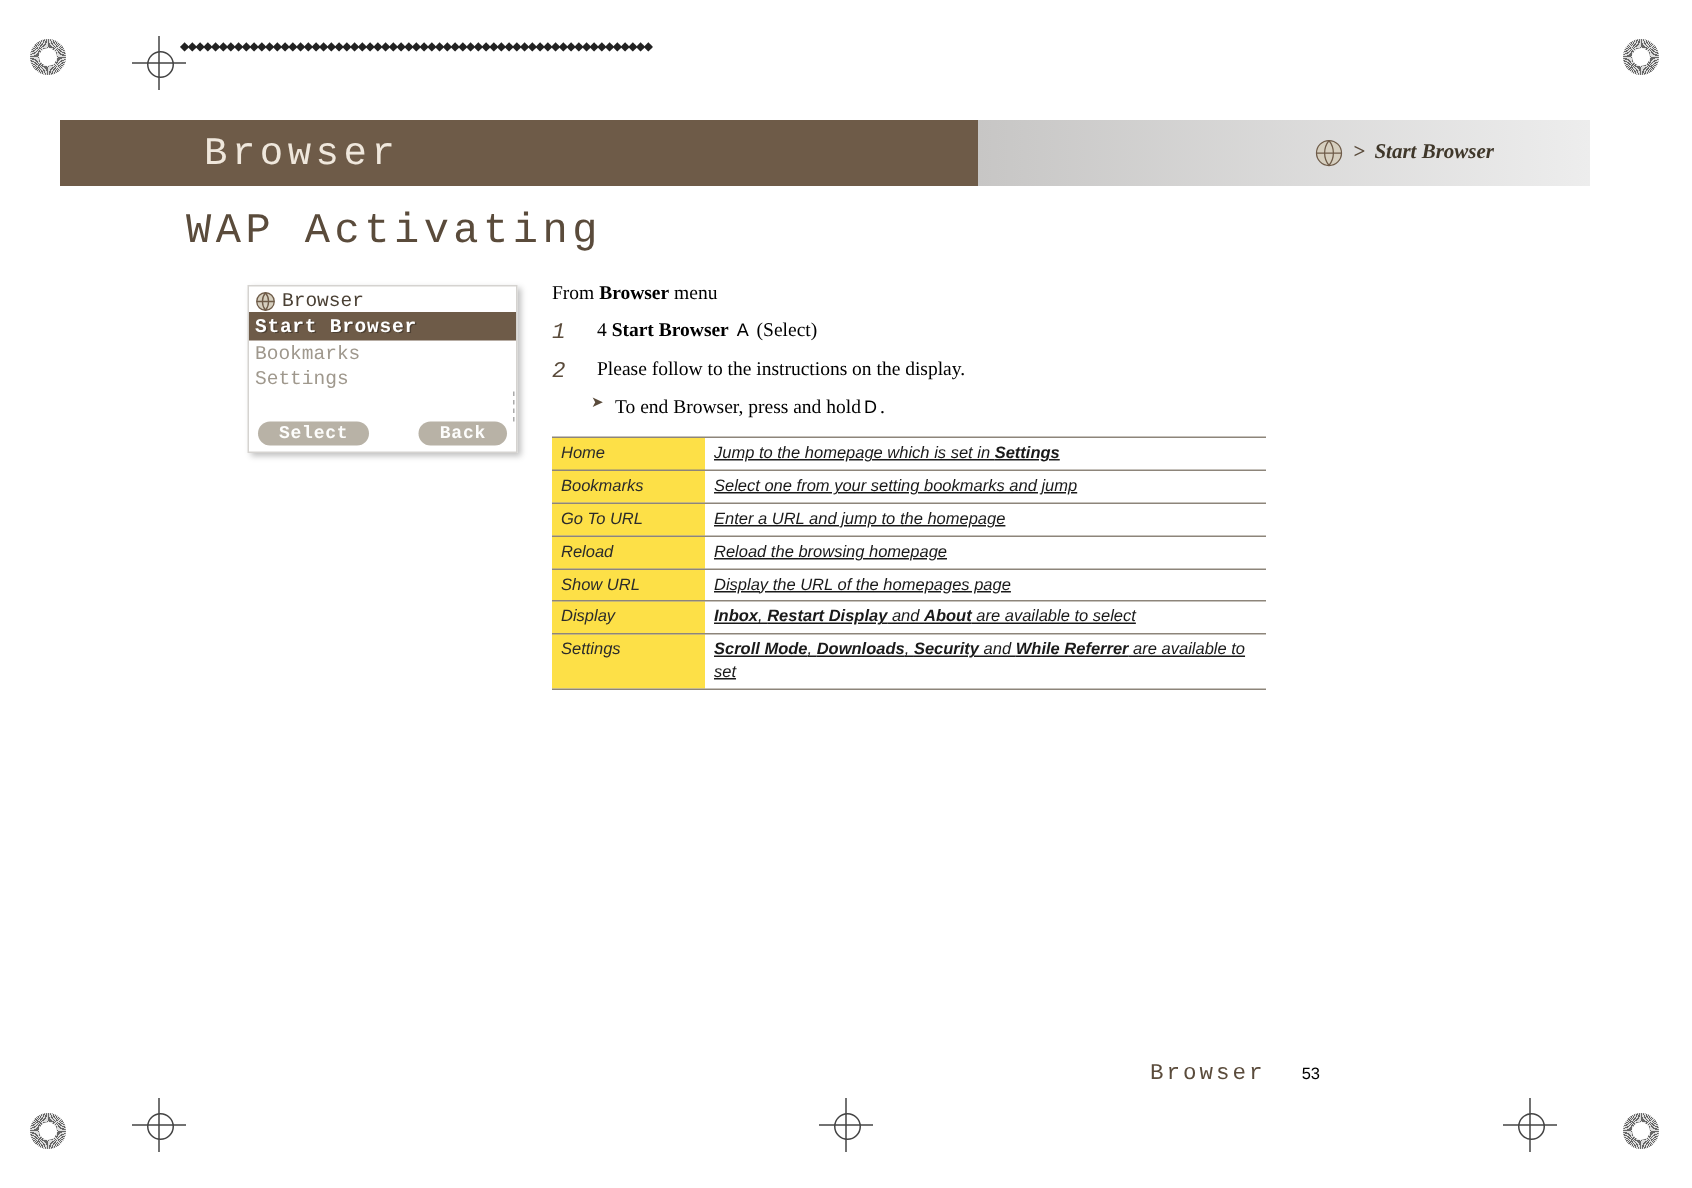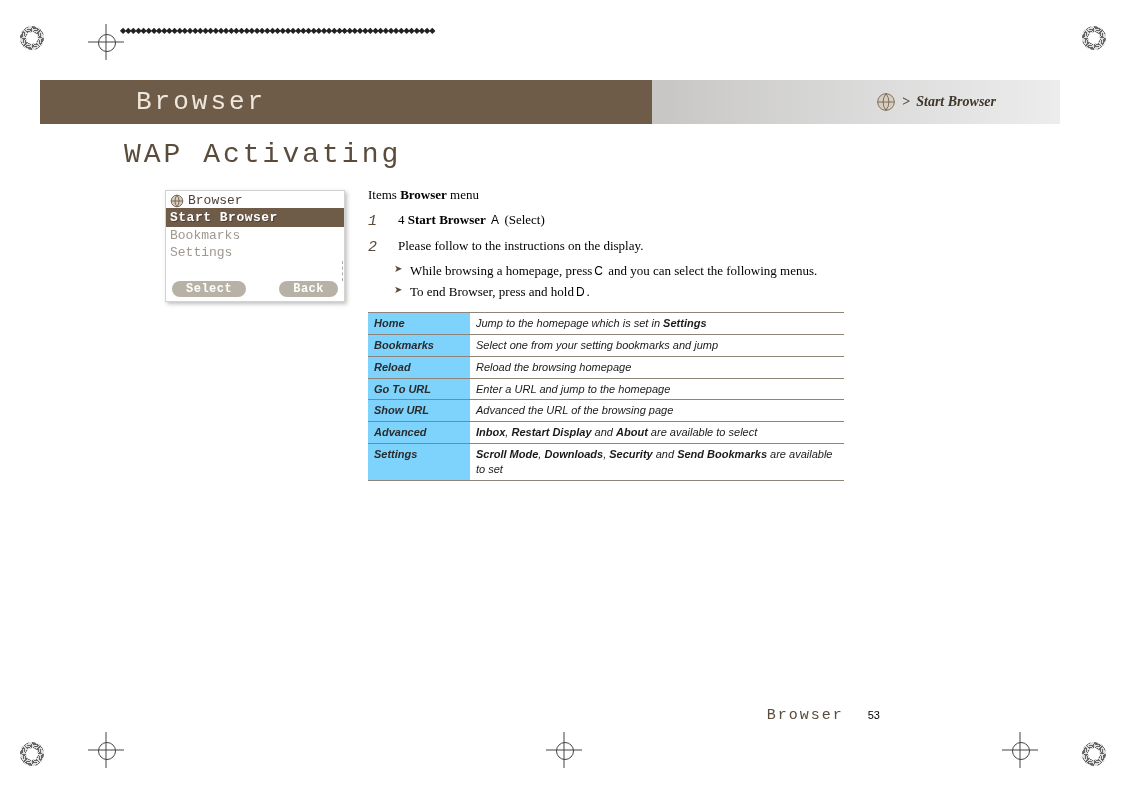"Items" span { text: Items -> From }
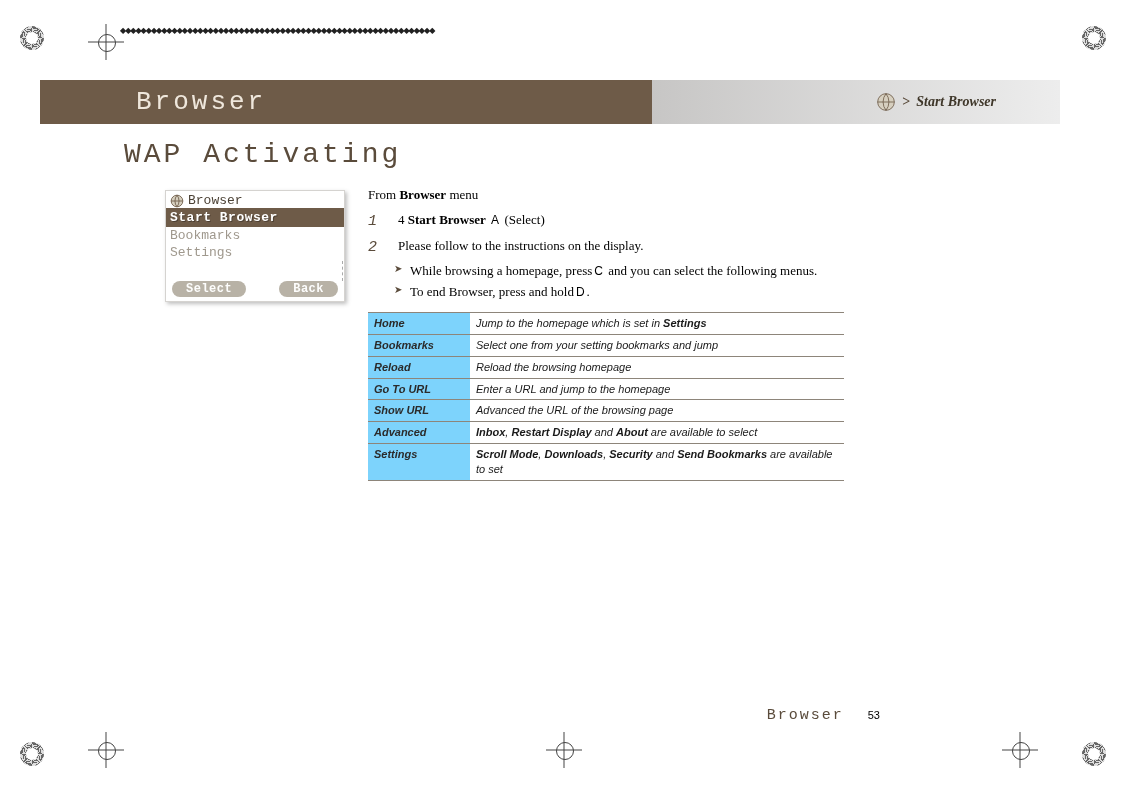"While browsing a homepage, press" div.note { html: <div> <span>While browsing a homepage, press</span><span>C</span><span> and you can select the following menus.</span> </div> -> none }
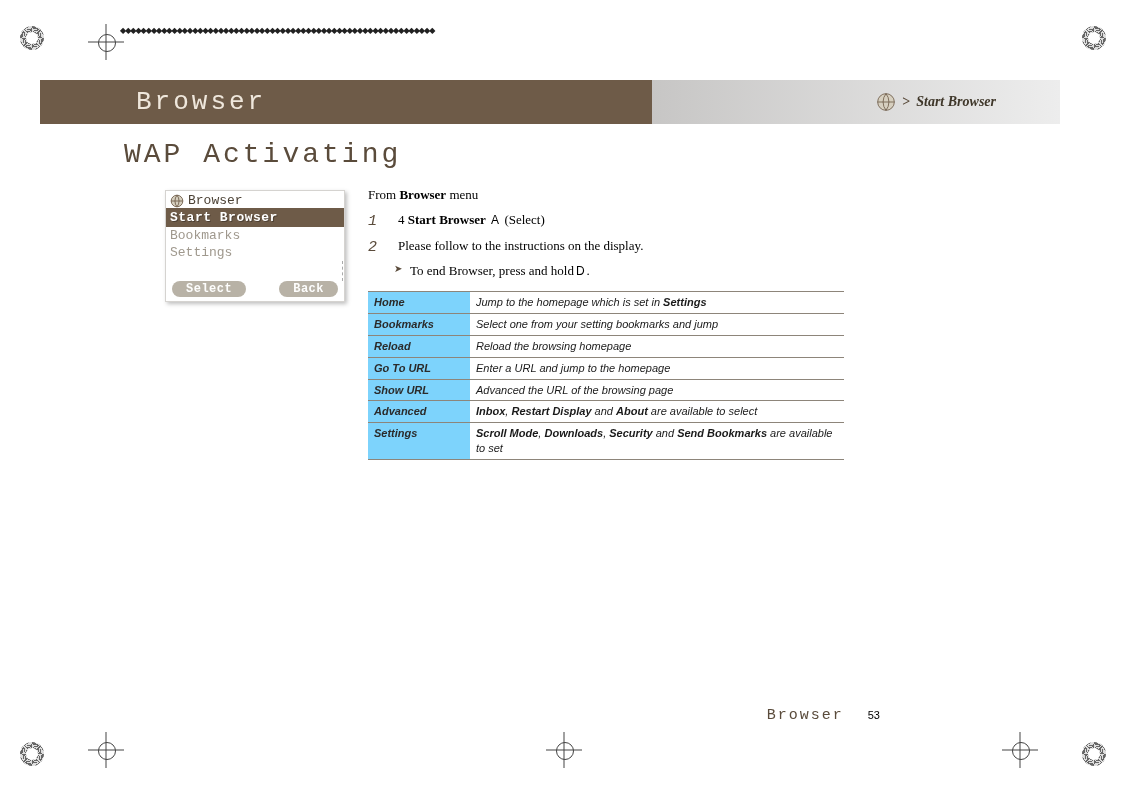"Home" .opt-table td.k { background: #7dd3fc -> #fde047; font-weight: bold -> normal }
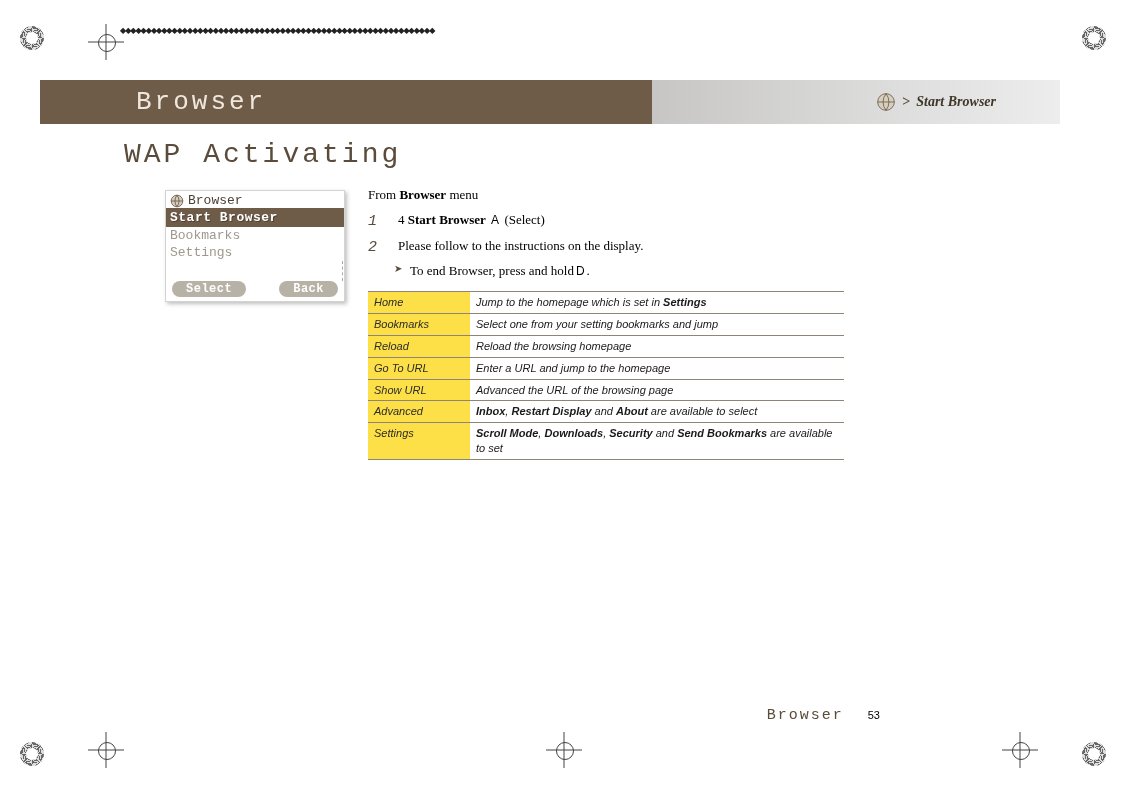"Jump to the homepage which" .opt-table td.v { text-decoration: none -> underline }
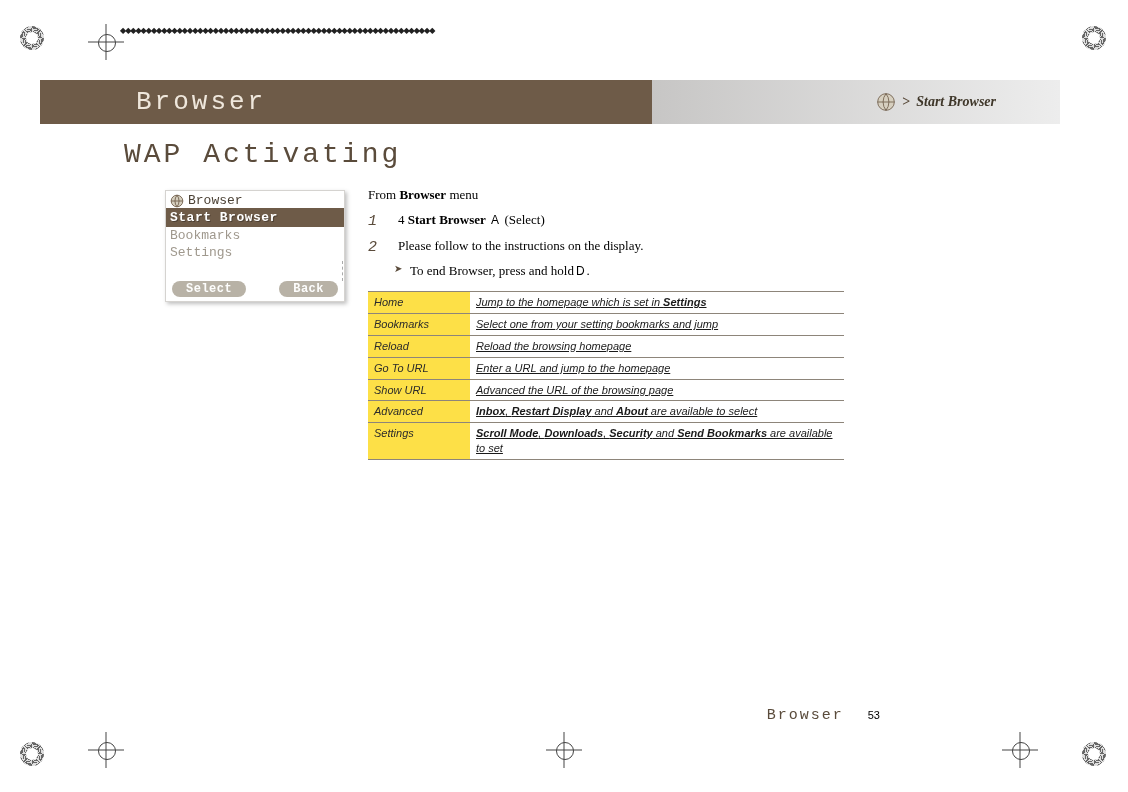"Reload" tr { order: before "Go To URL" -> after "Go To URL" }
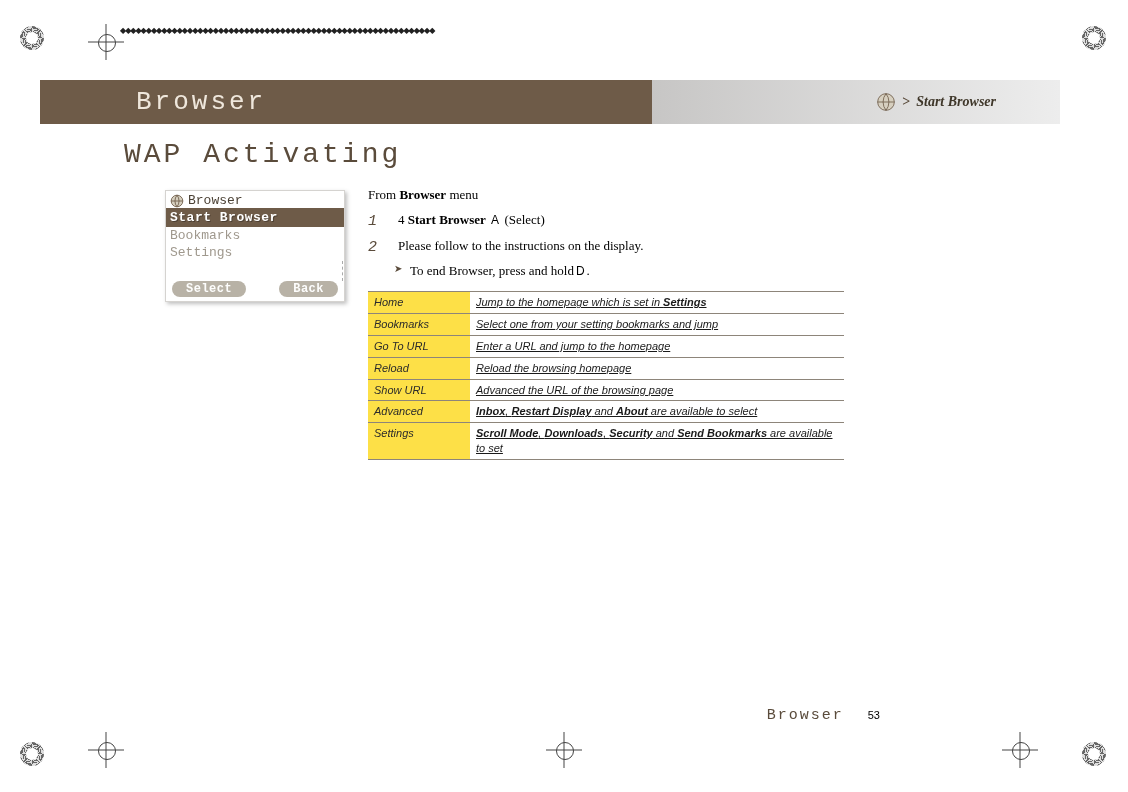"Advanced the URL of the" td.v { text: Advanced the URL of the browsing -> Display the URL of the homepages }
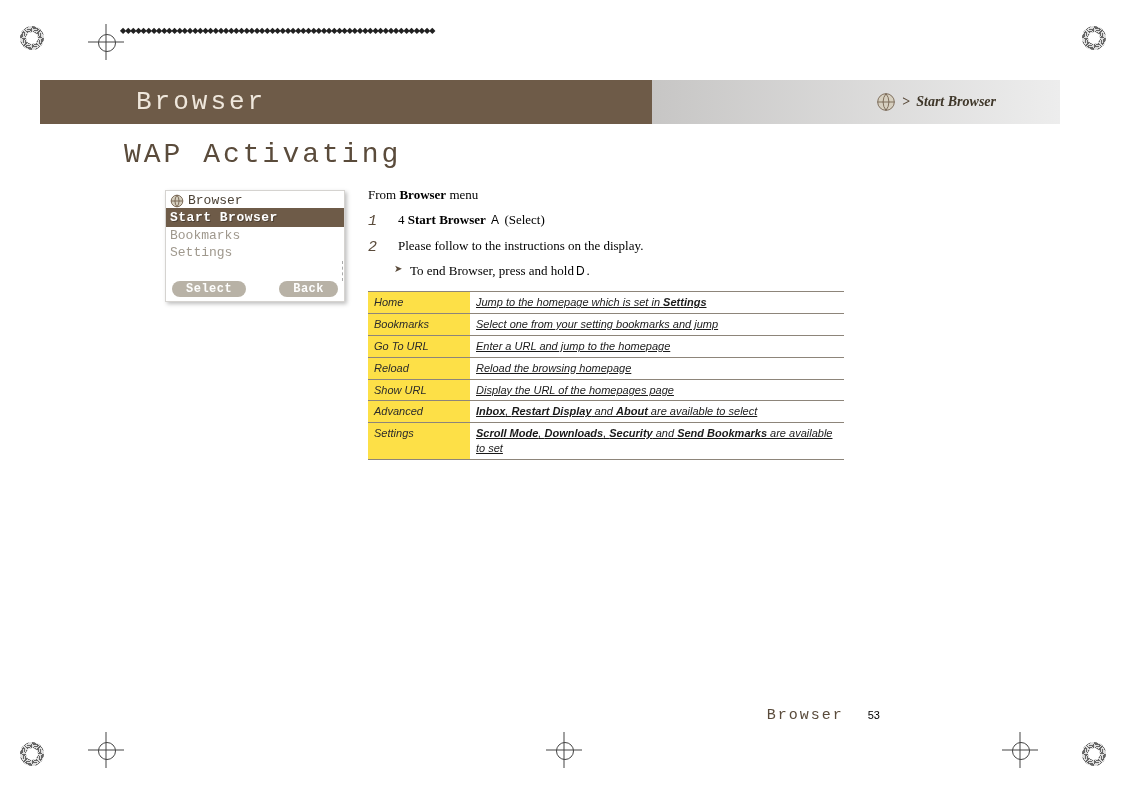"Advanced" td.k { text: Advanced -> Display }
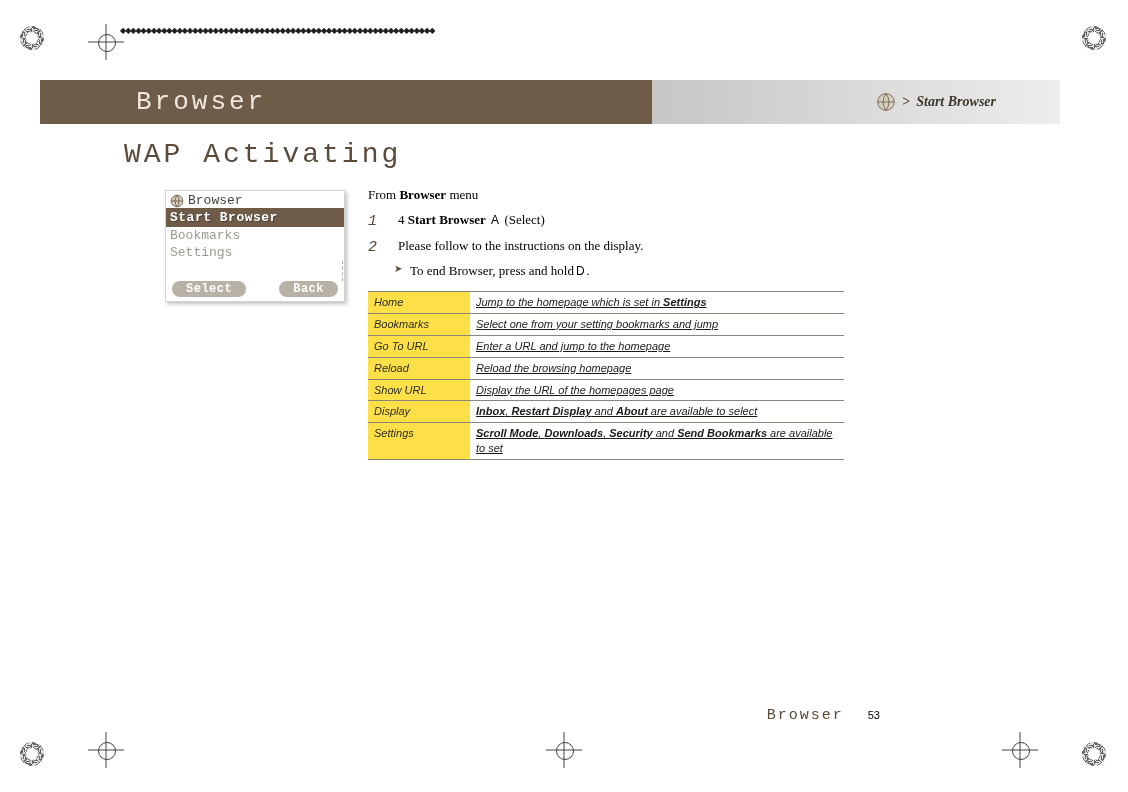"Send Bookmarks" b { text: Send Bookmarks -> While Referrer }
